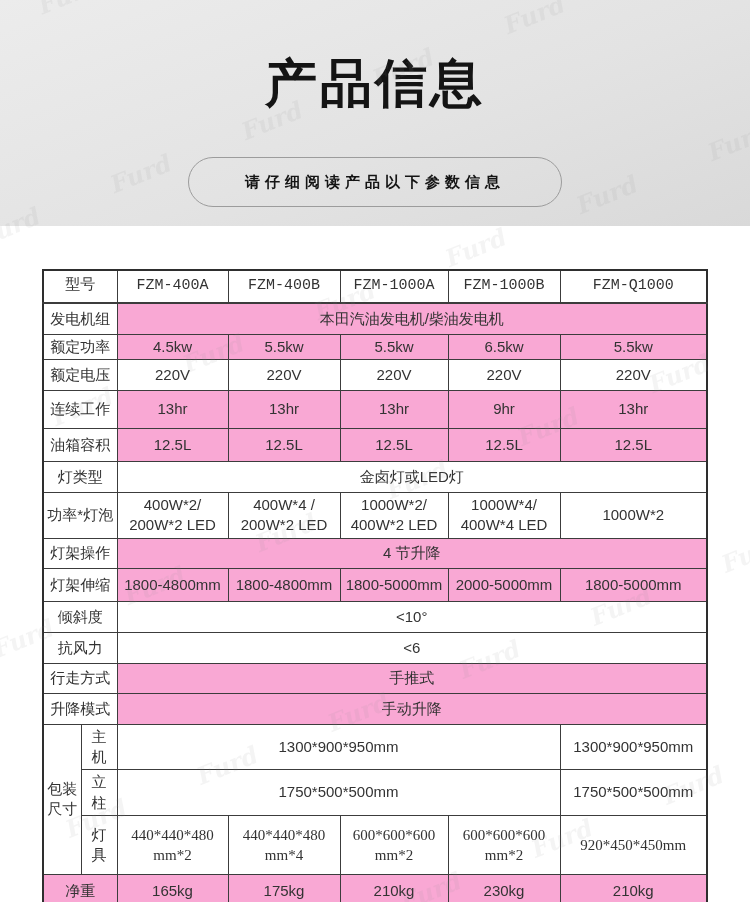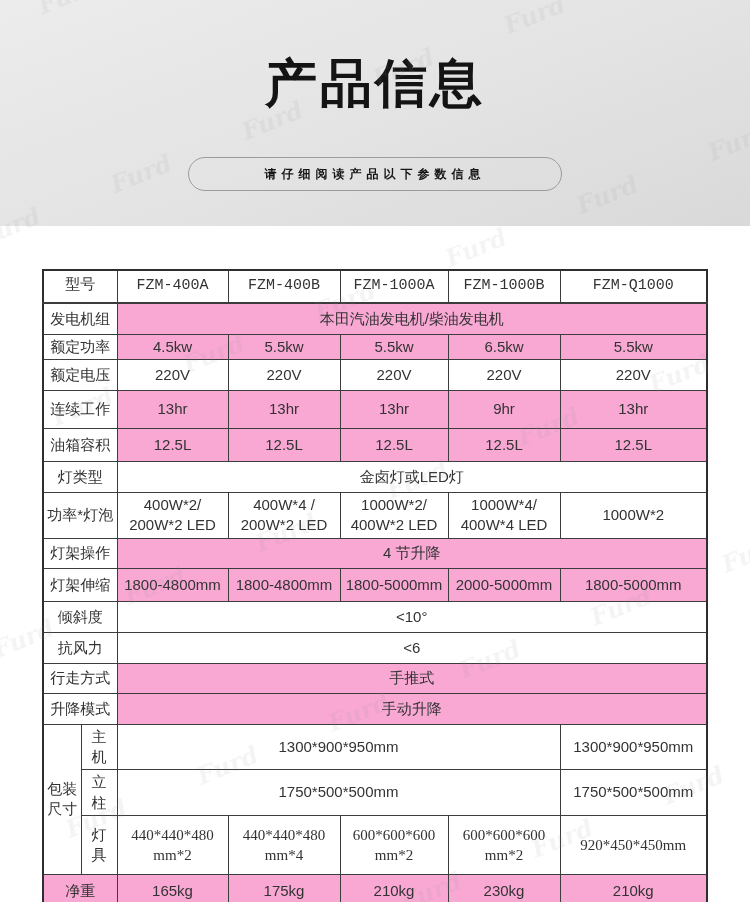"请仔细阅读产品以下参数信息" .tagline-pill { font-size: 12px -> 15px; height: 34px -> 50px }
